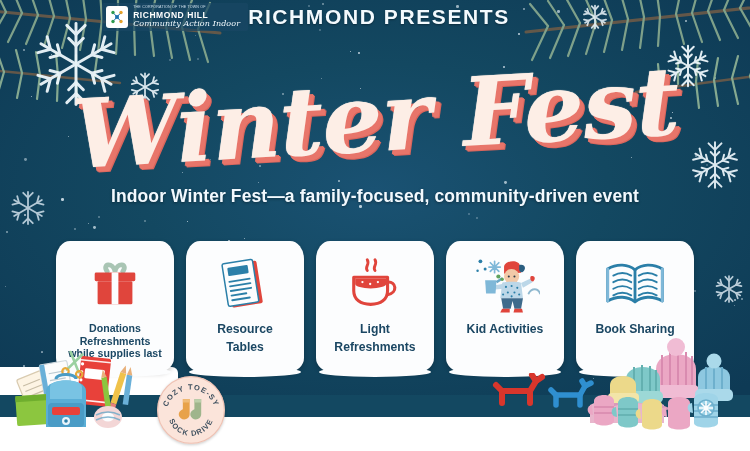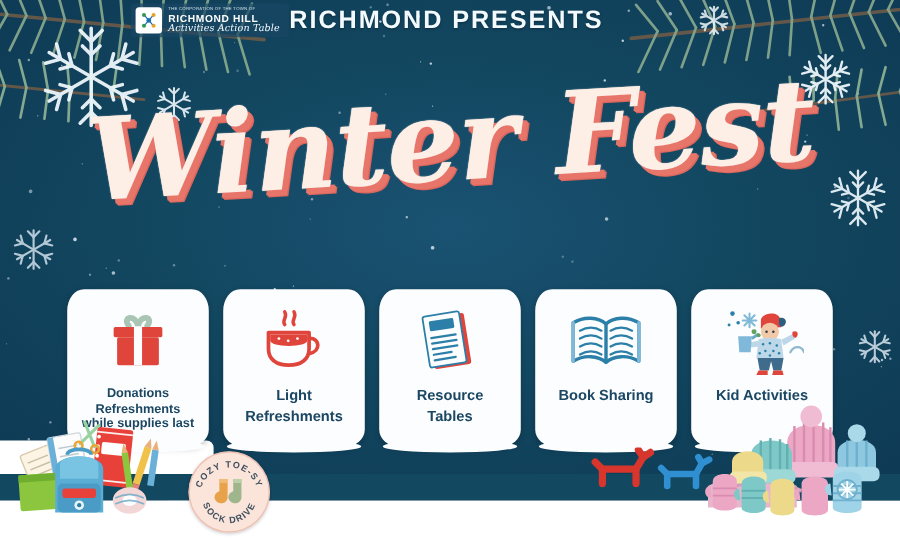"Activities Action Table" span.logo-sub { text: Activities Action Table -> Community Action Indoor }
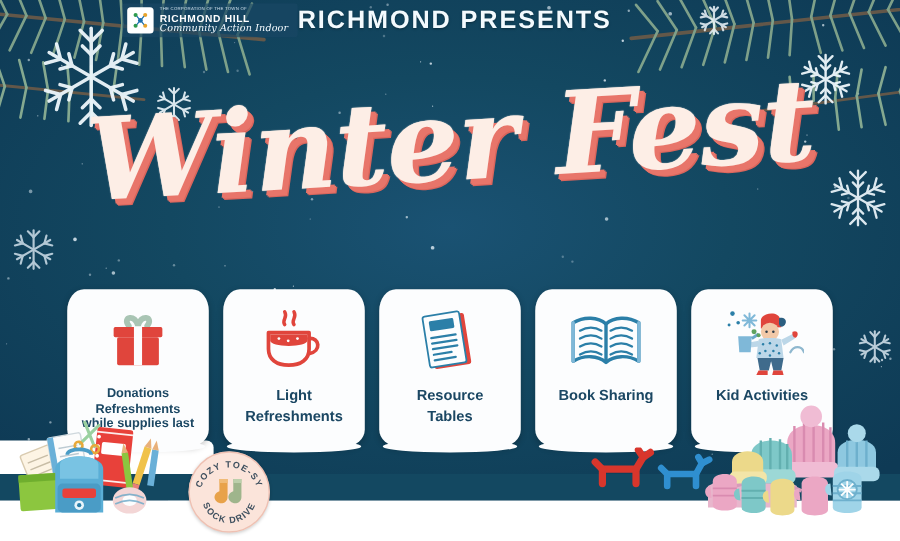"Indoor Winter Fest—a family-focused," div { html: none -> <div>Indoor Winter Fest—a family-focused, community-driven event</div> }
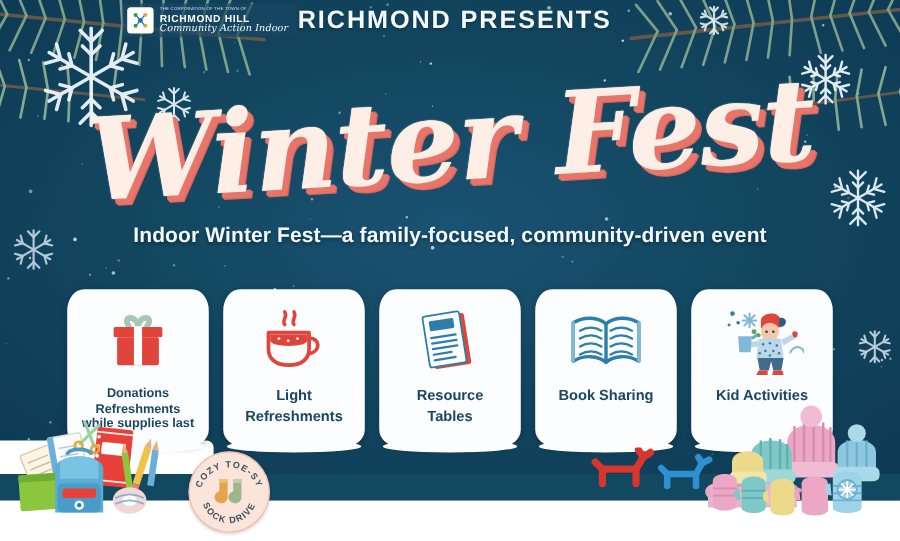"Light" div.card { order: before "Resource" -> after "Resource" }
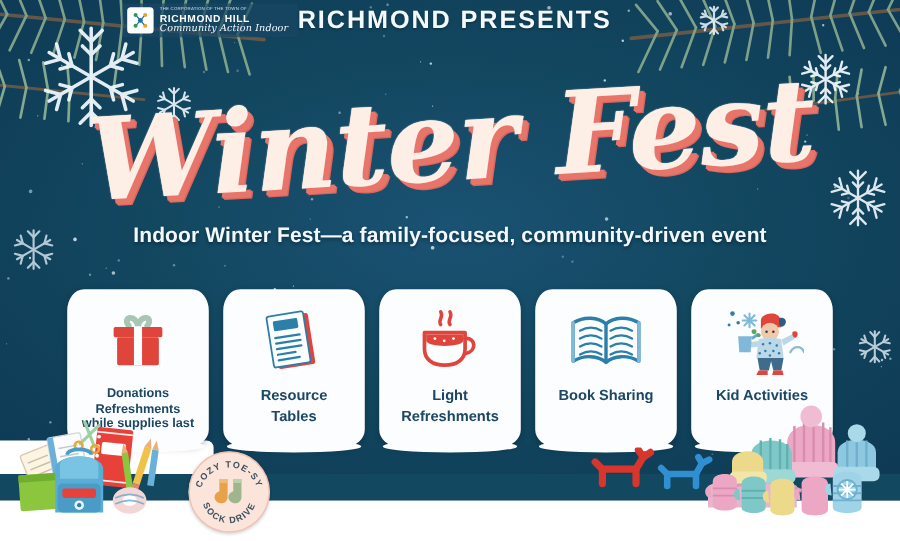"Book Sharing" div.card { order: before "Kid Activities" -> after "Kid Activities" }
